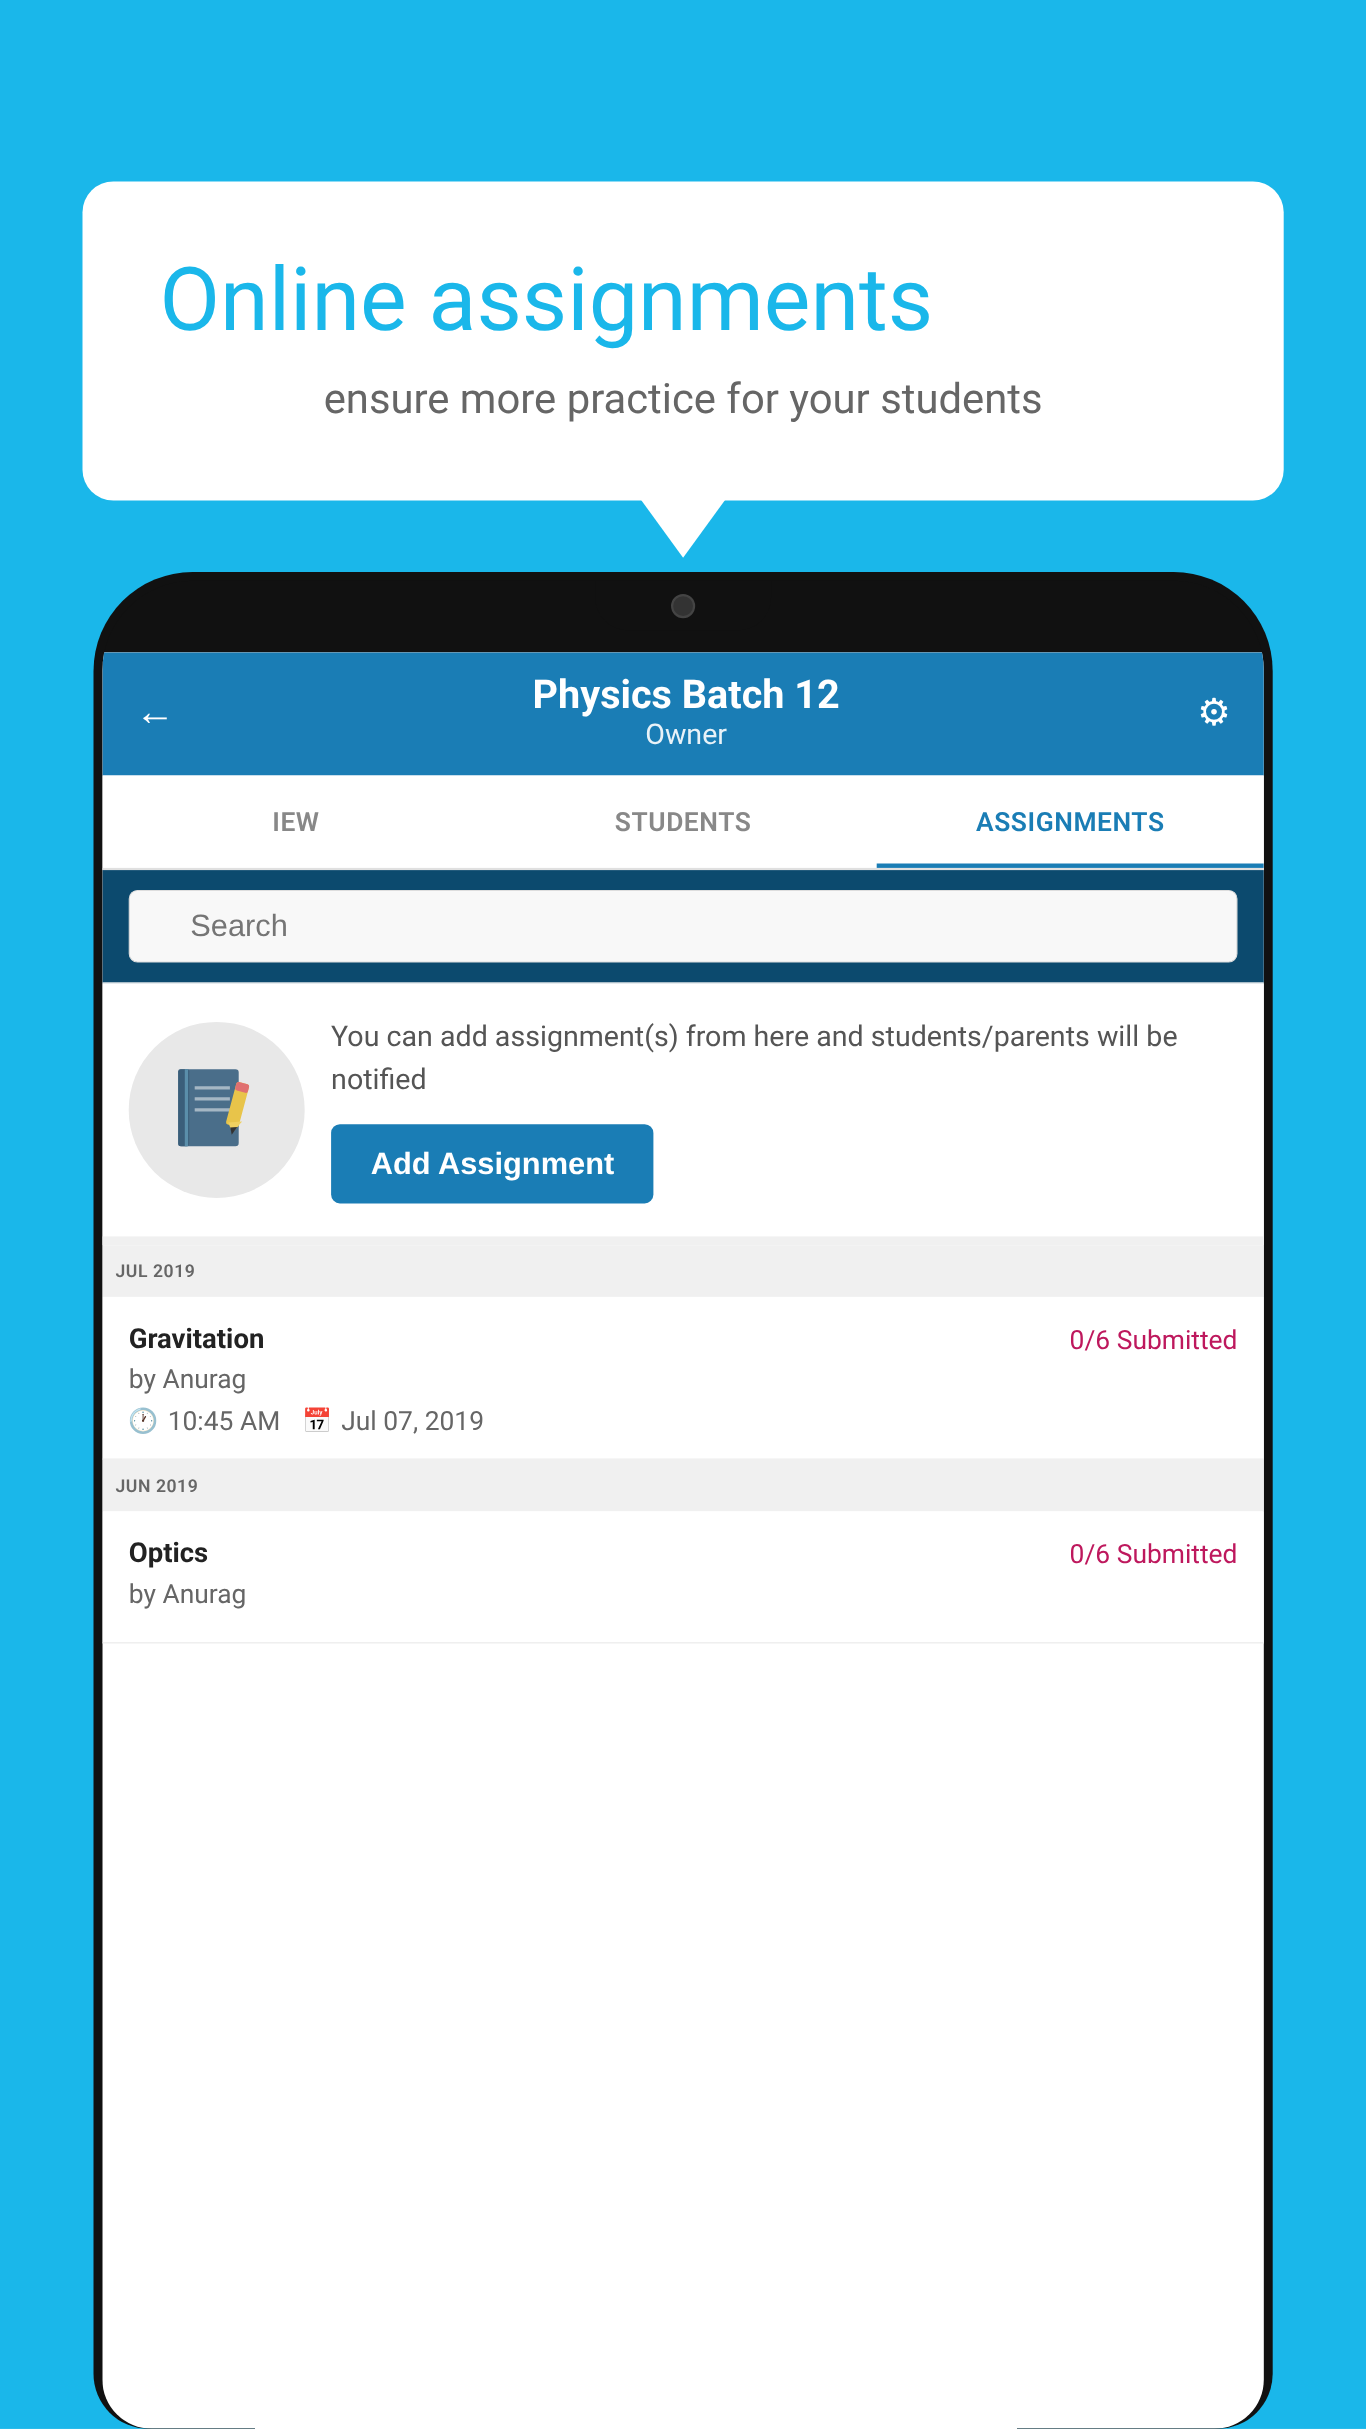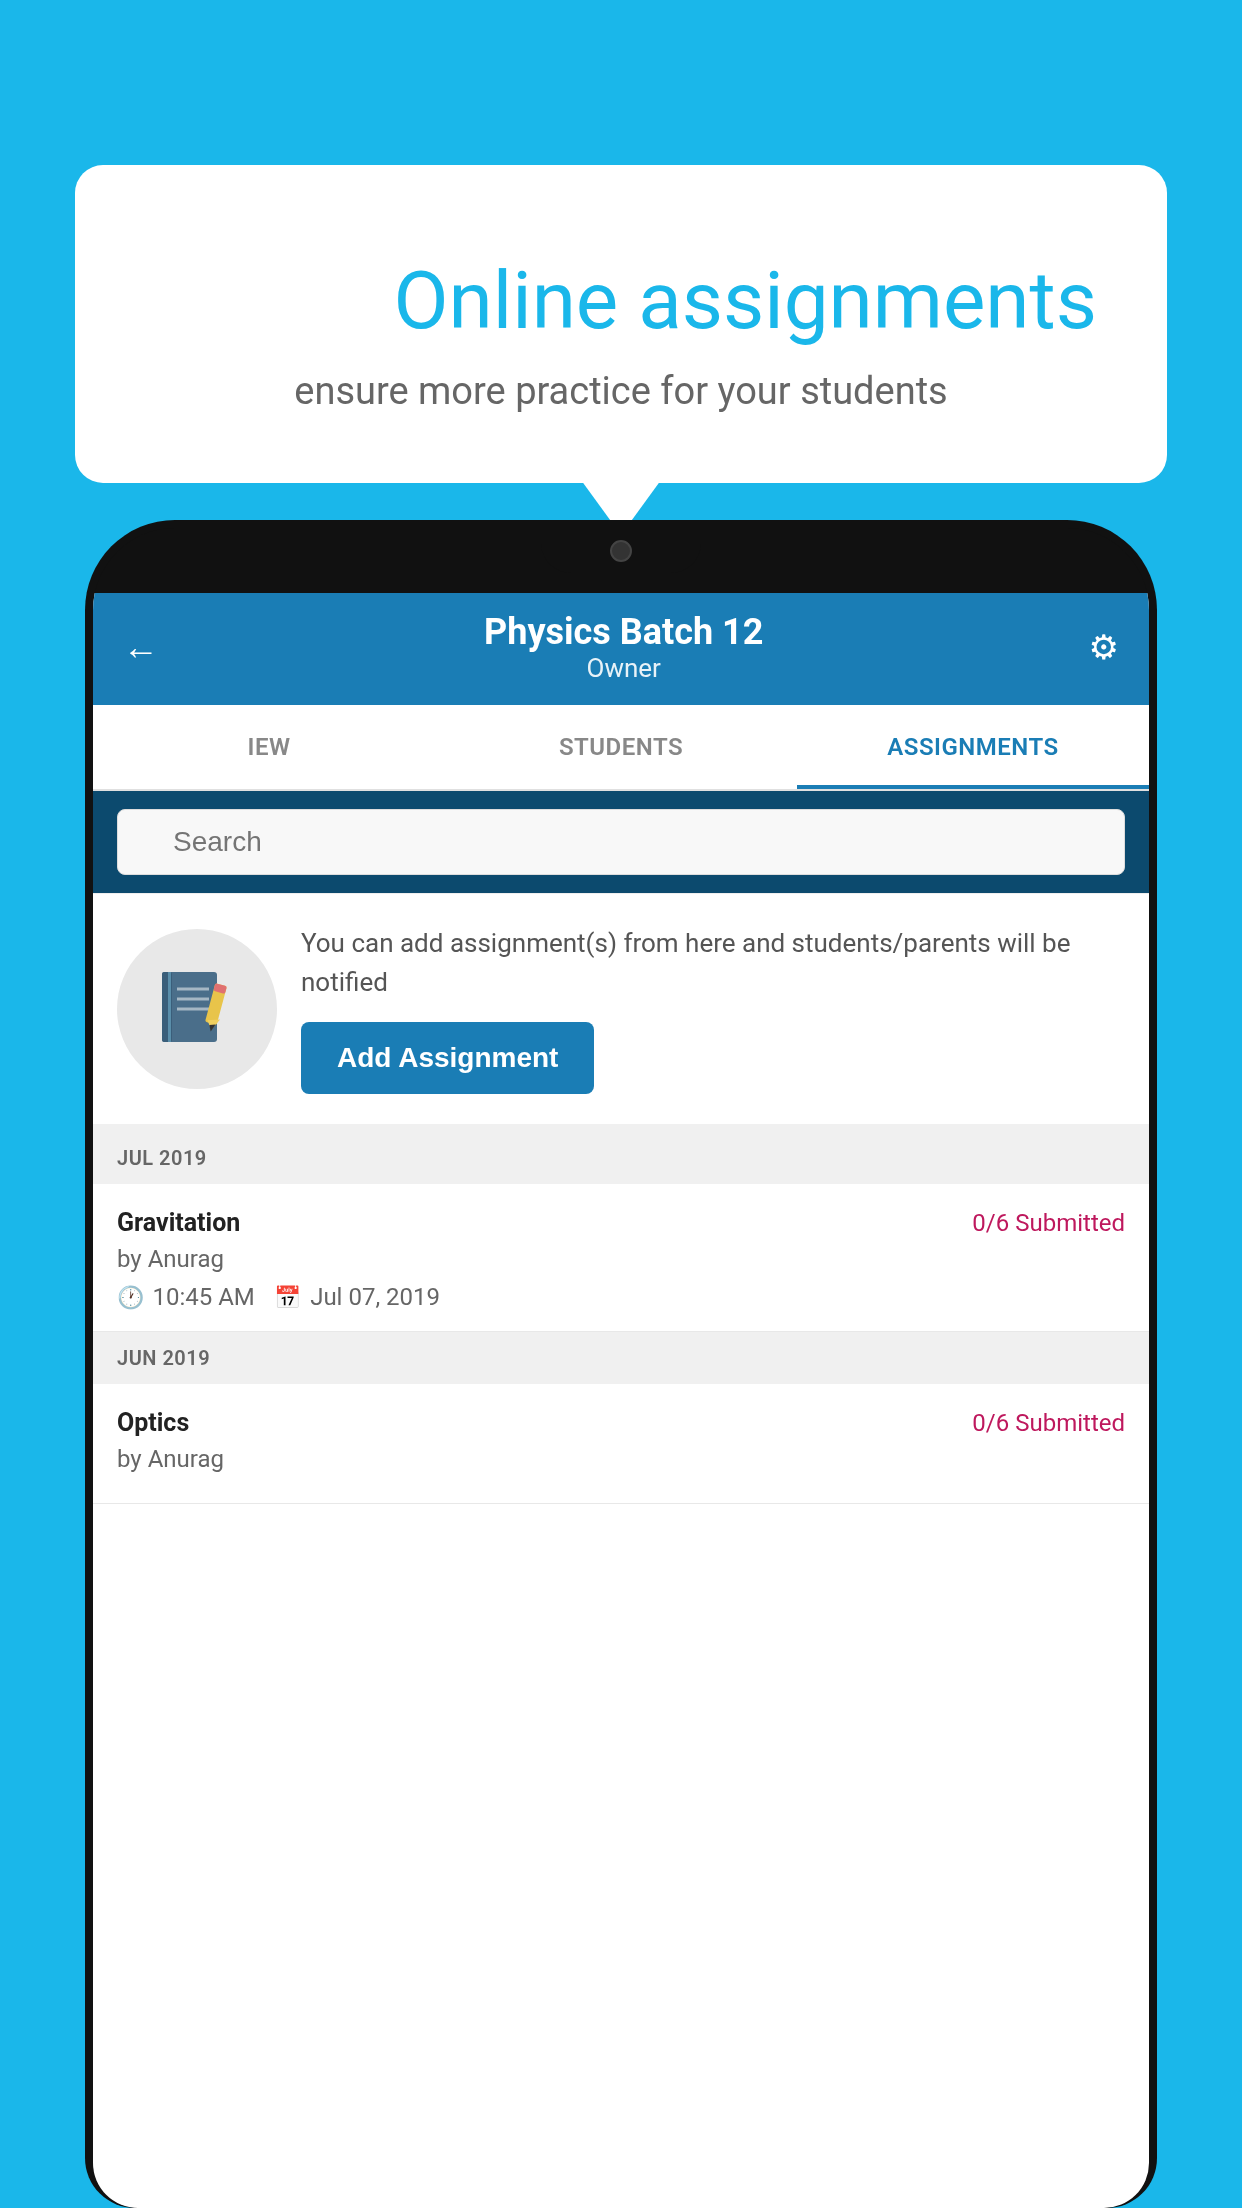"Online assignments" .bubble-title { margin-top: 28px -> none; text-align: right -> left }
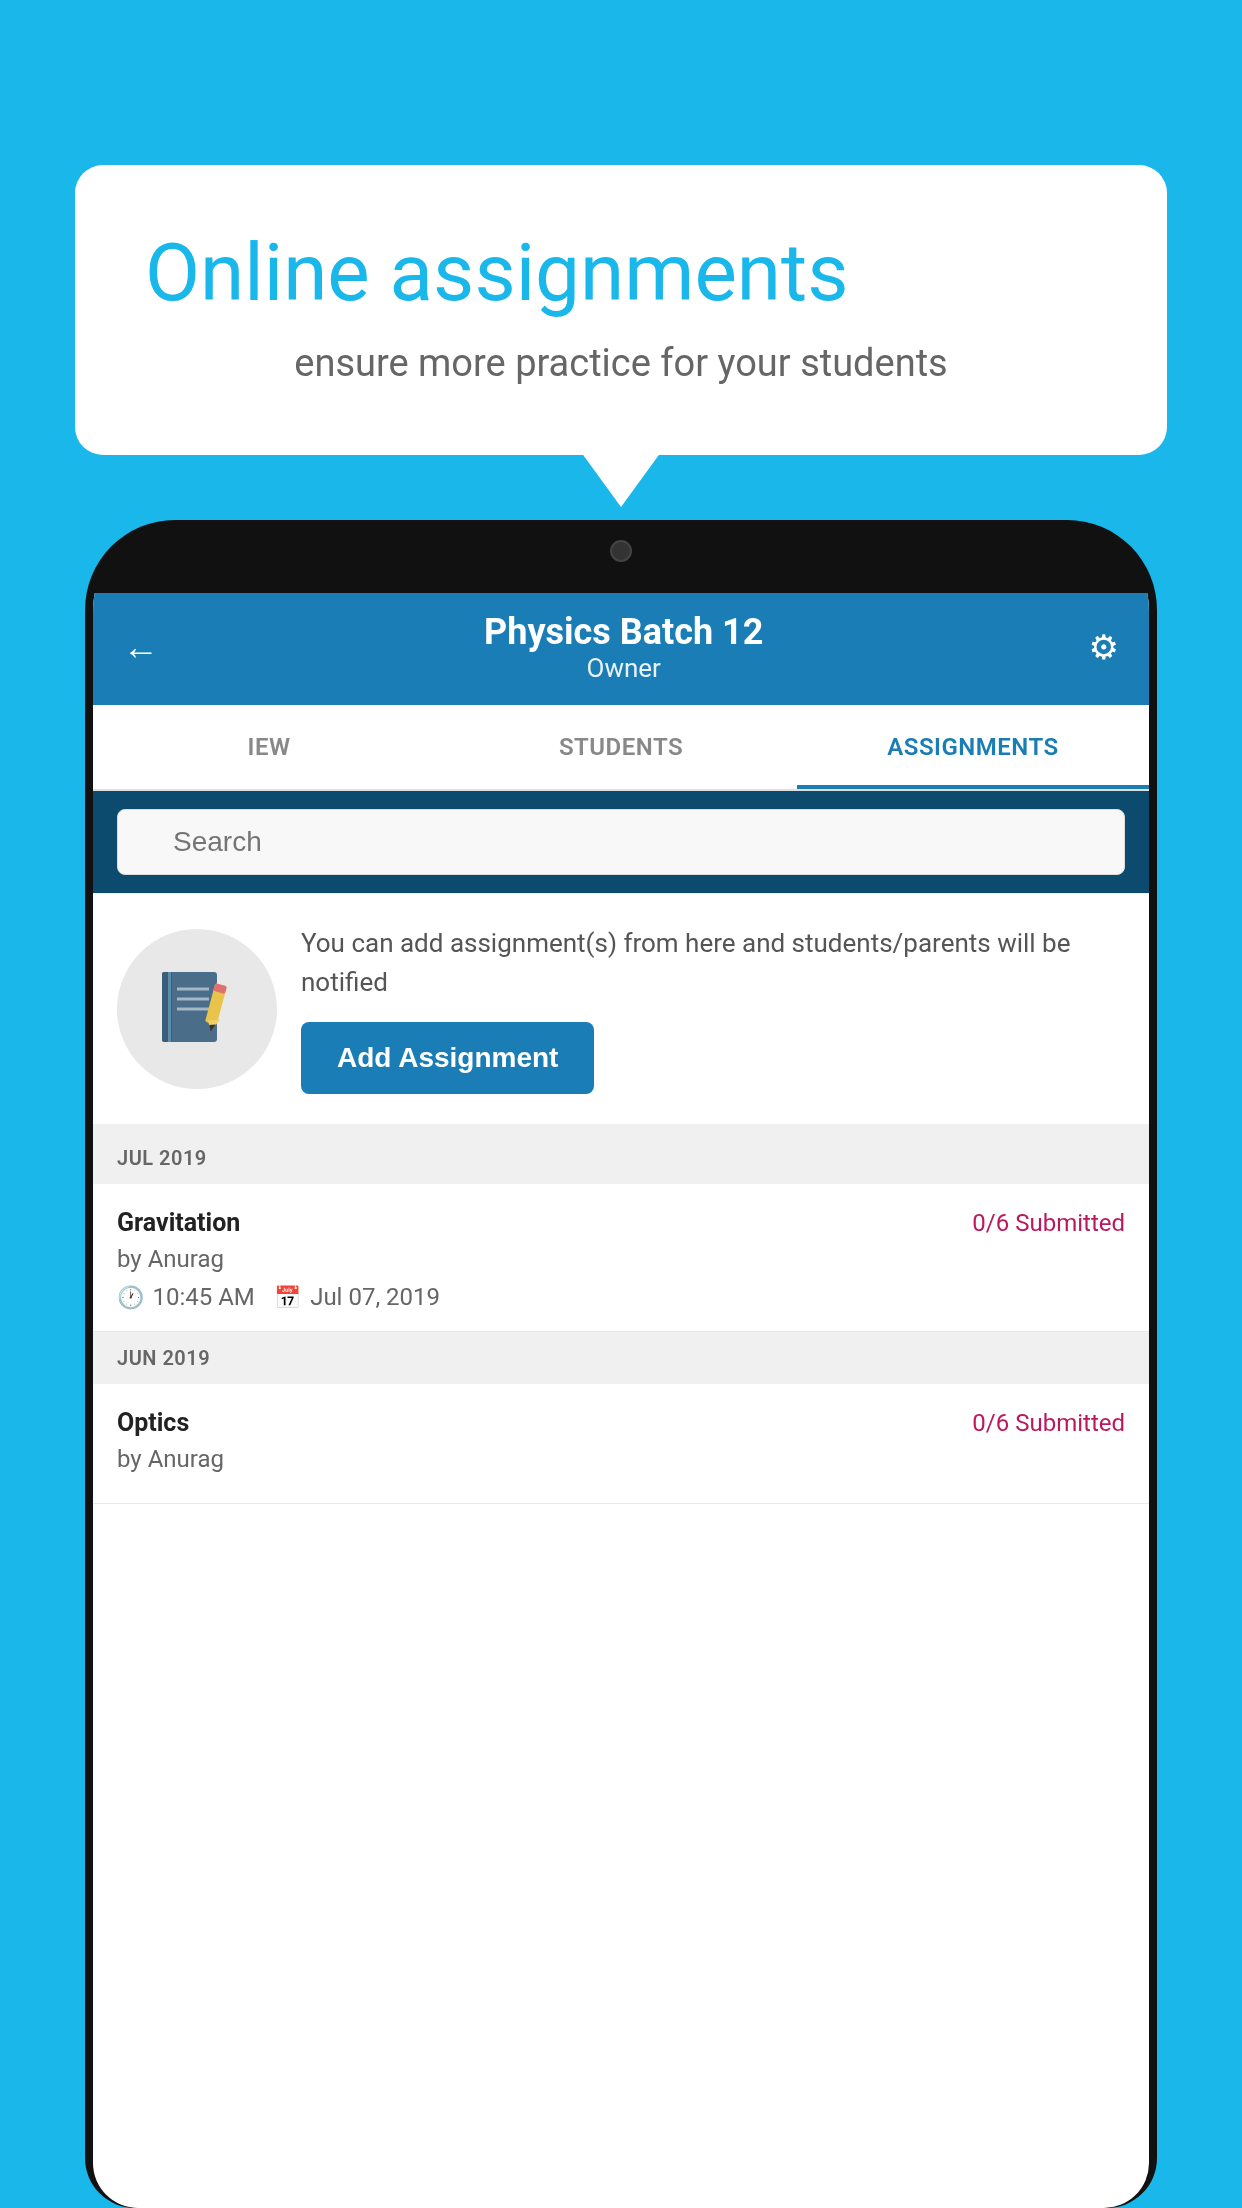"JUL 2019" .section-header { font-size: 20px -> 16px; padding: 14px 24px -> 14px 12px }
